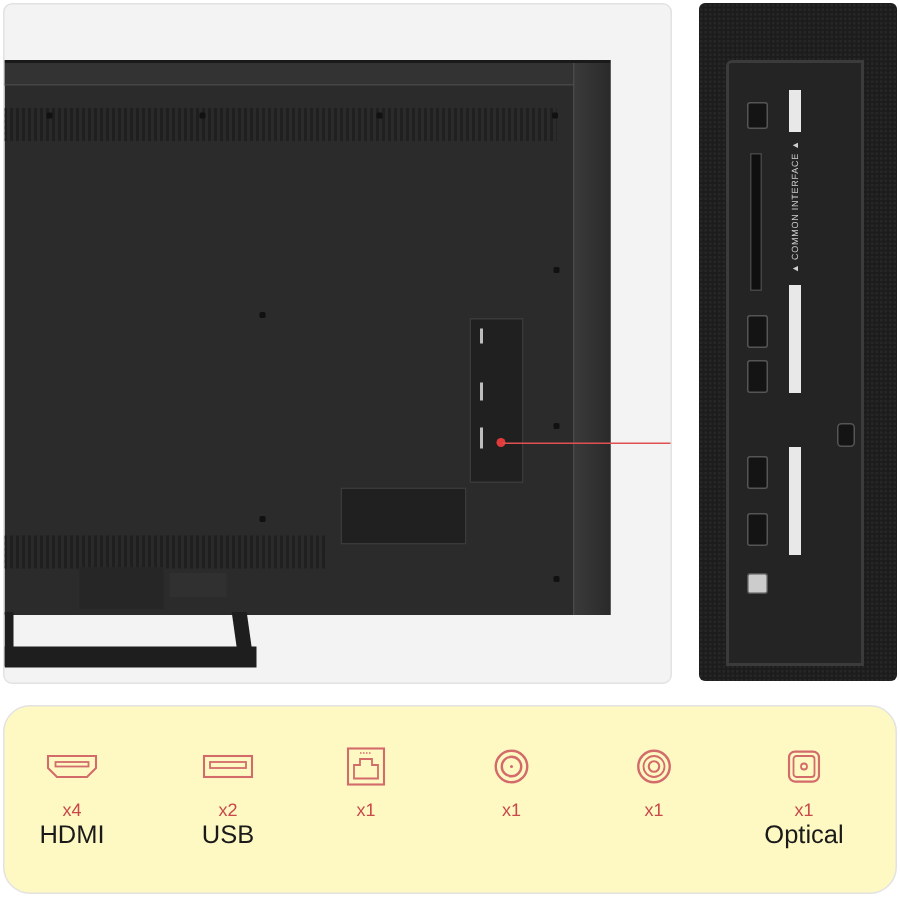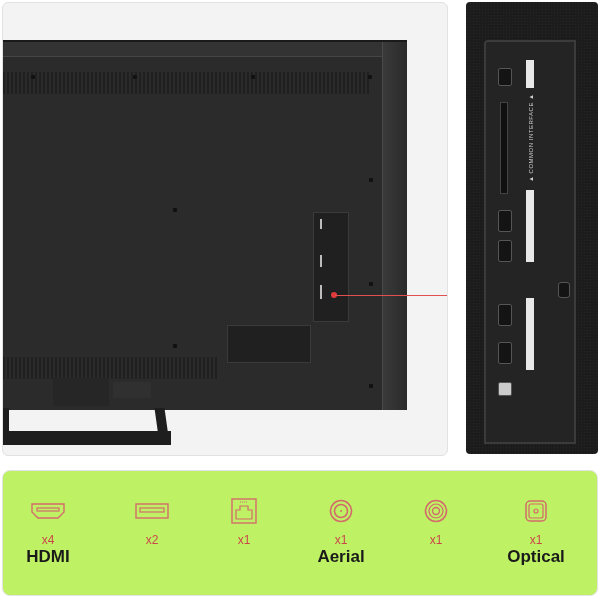"x4" .panel-bottom { background: #bef264 -> #fef9c3; border-radius: 8px -> 18px }
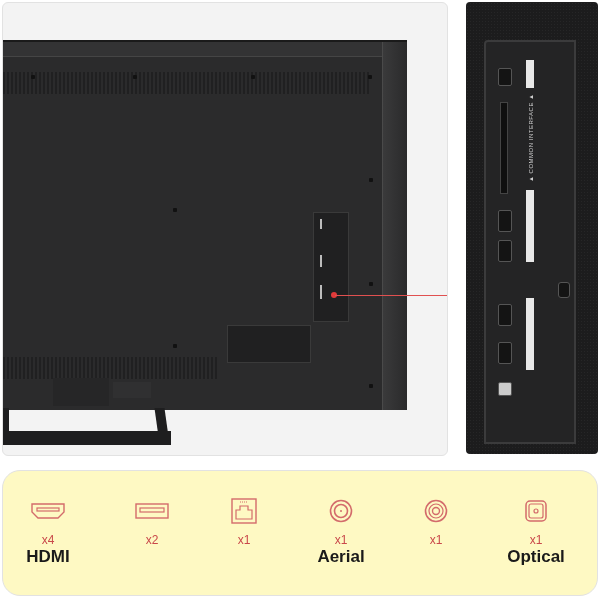"HDMI" .conn .name { font-weight: bold -> normal }
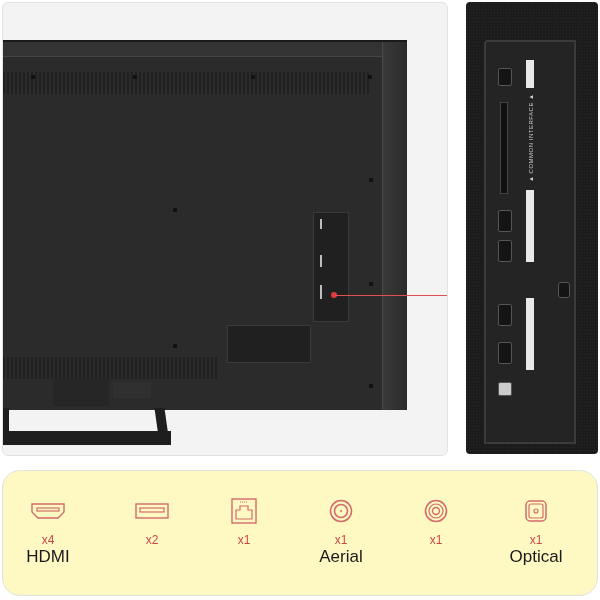"USB" div.name { html: none -> <div>USB</div> }
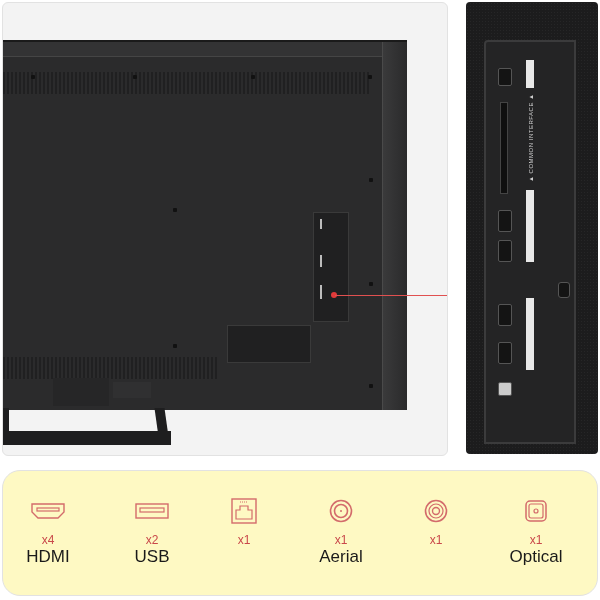"Aerial" div.name { html: <div>Aerial</div> -> none }
